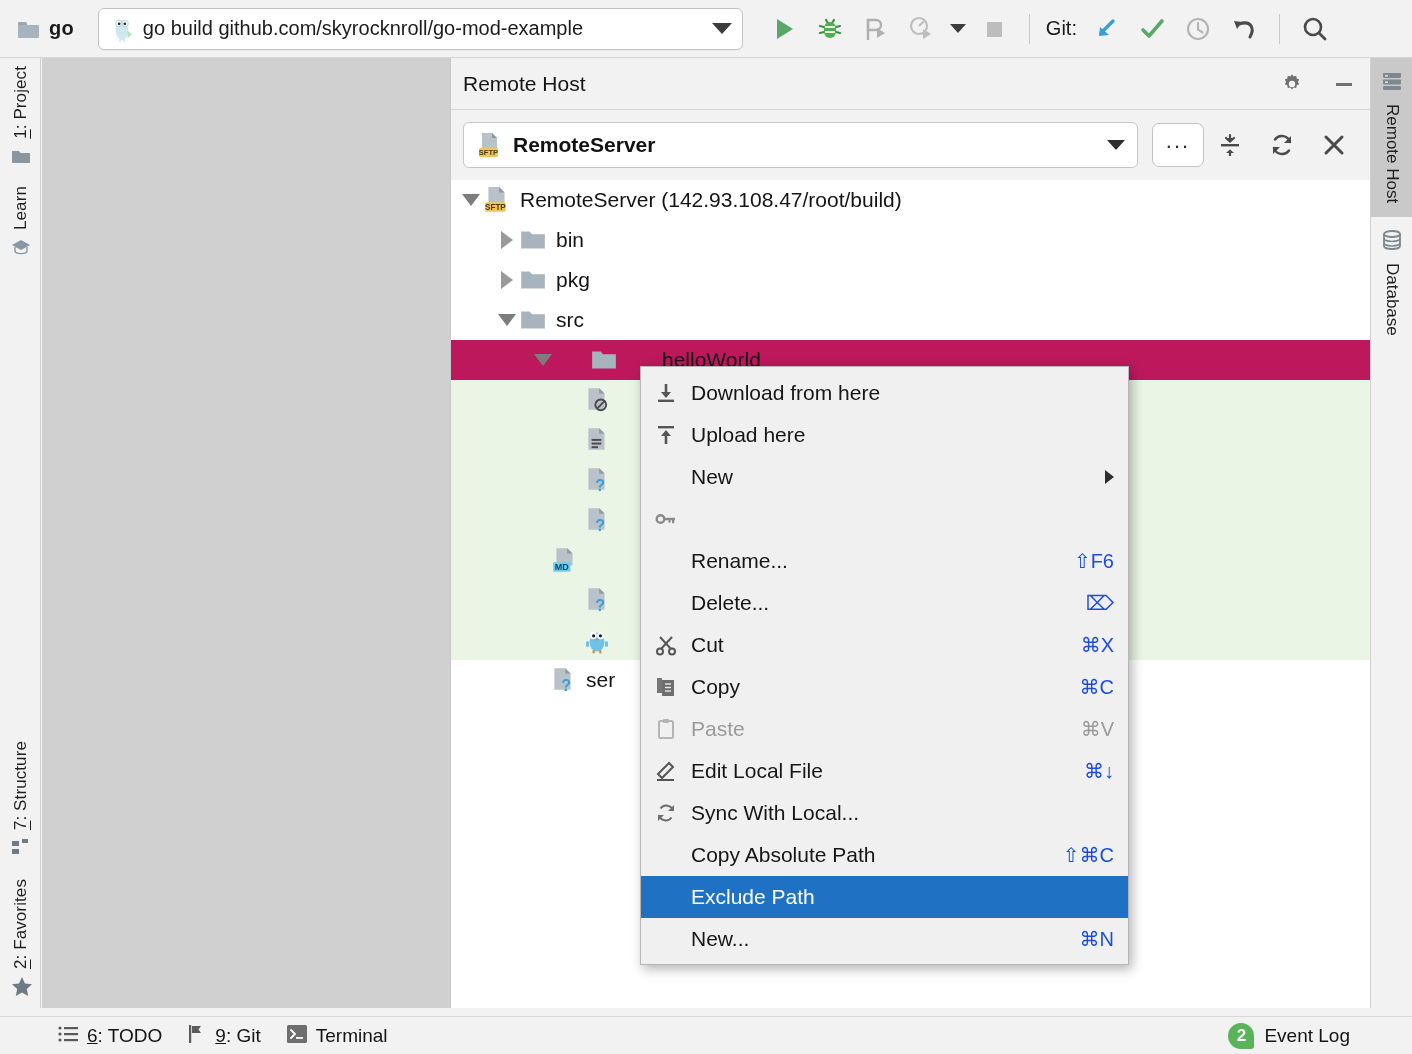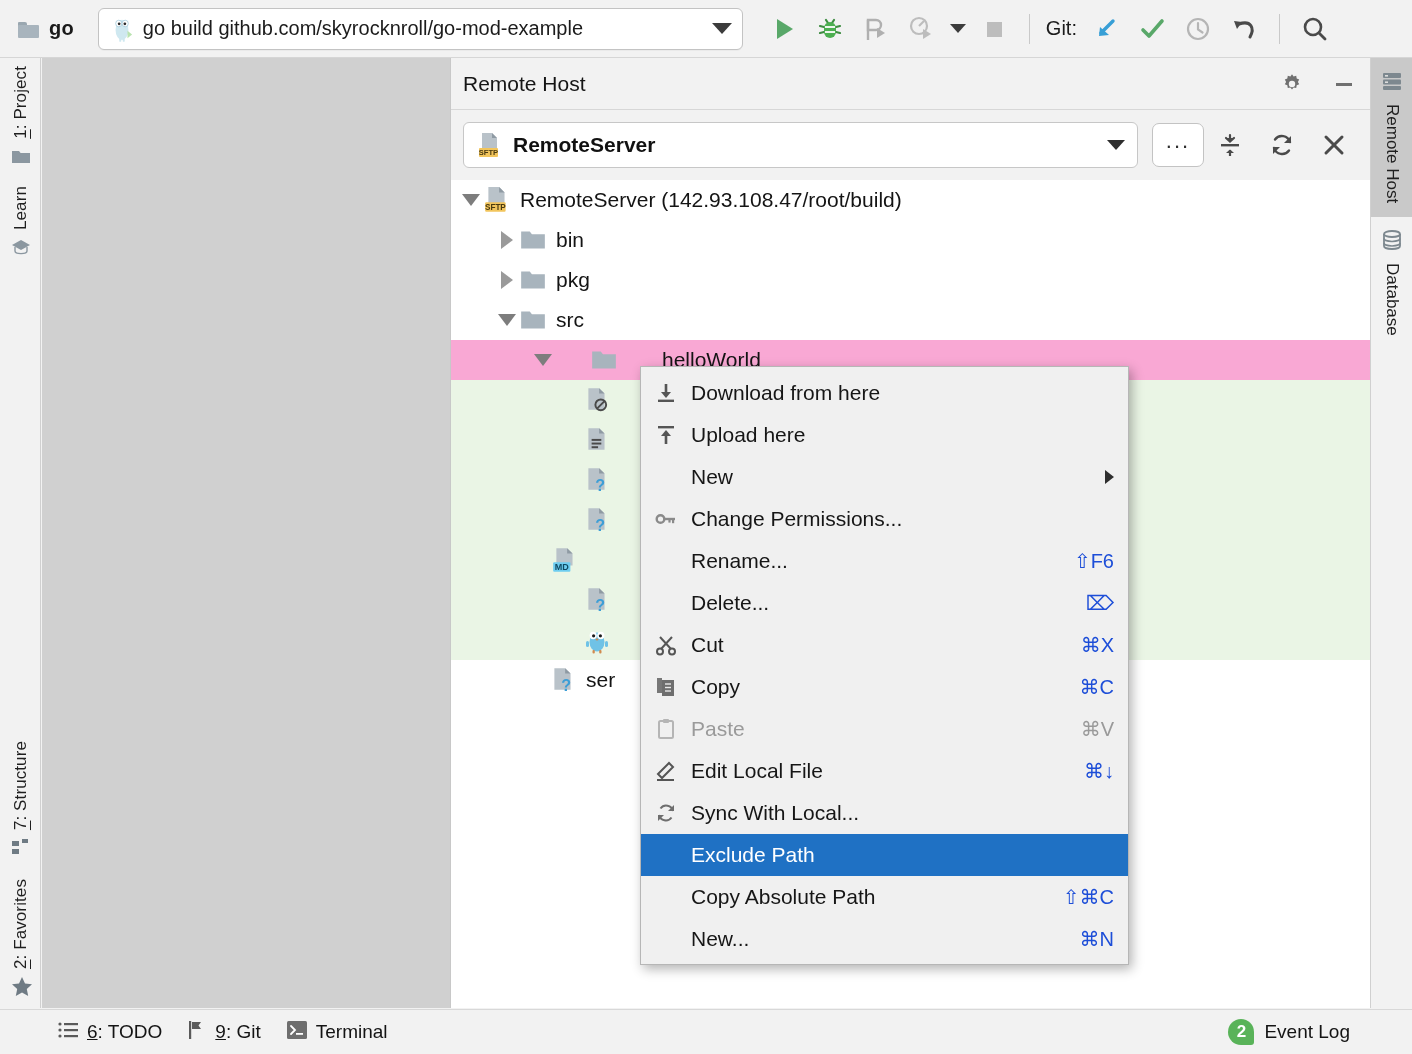"helloWorld" .tree-row.selected { background: #f9a8d4 -> #be185d }
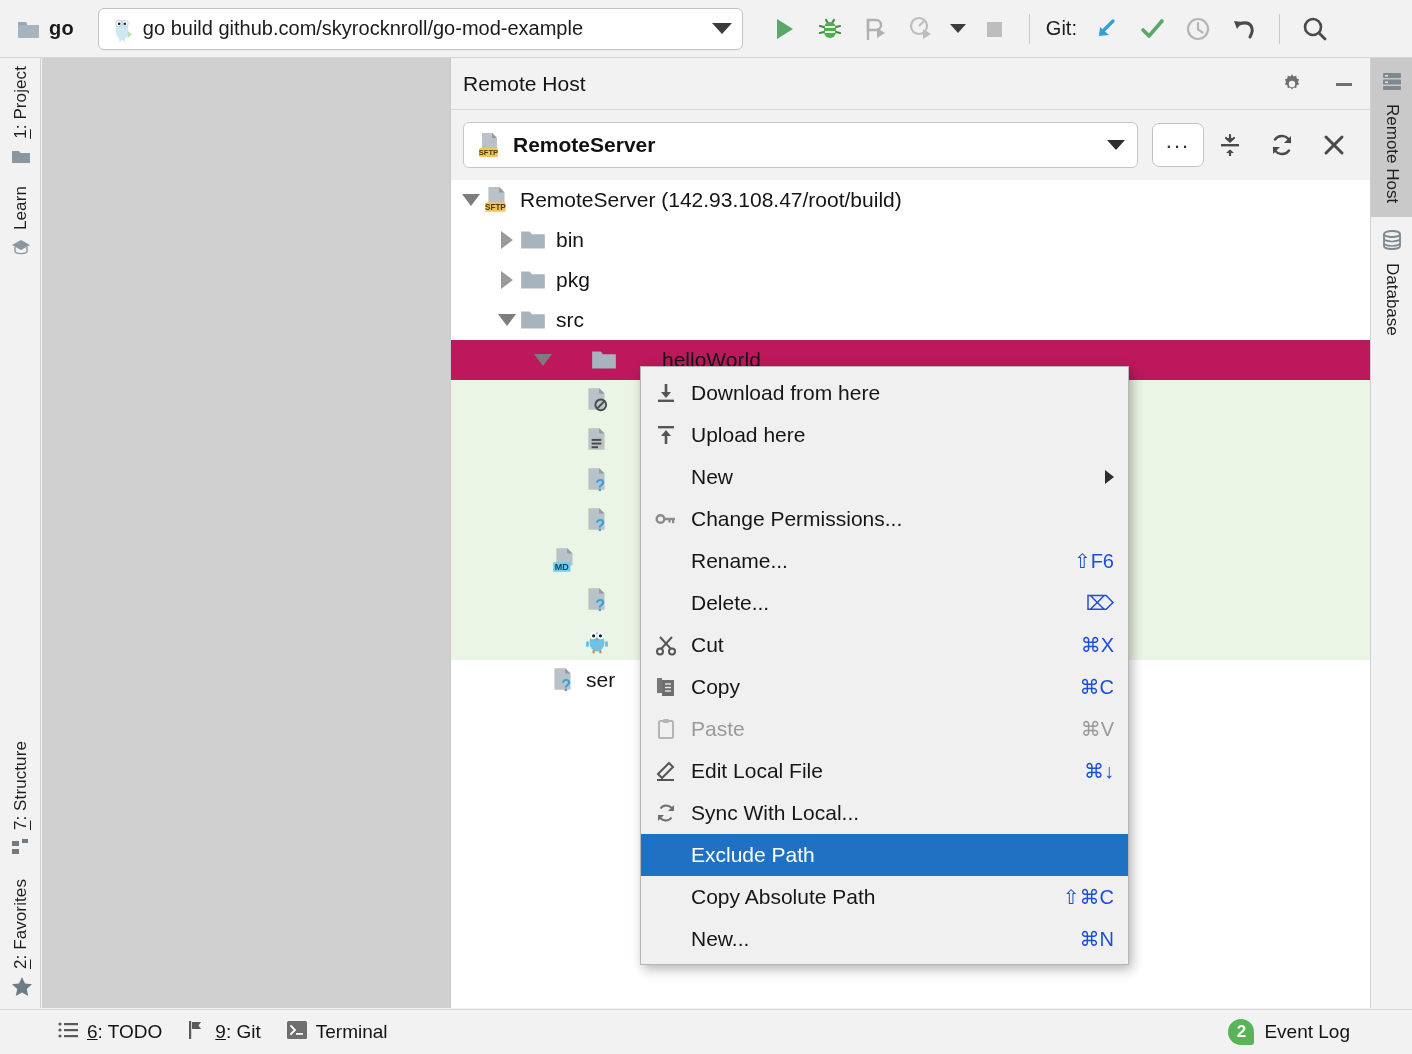"Change Permissions..." span.ctx-label { html: <span>Change Permissions...</span> -> none }
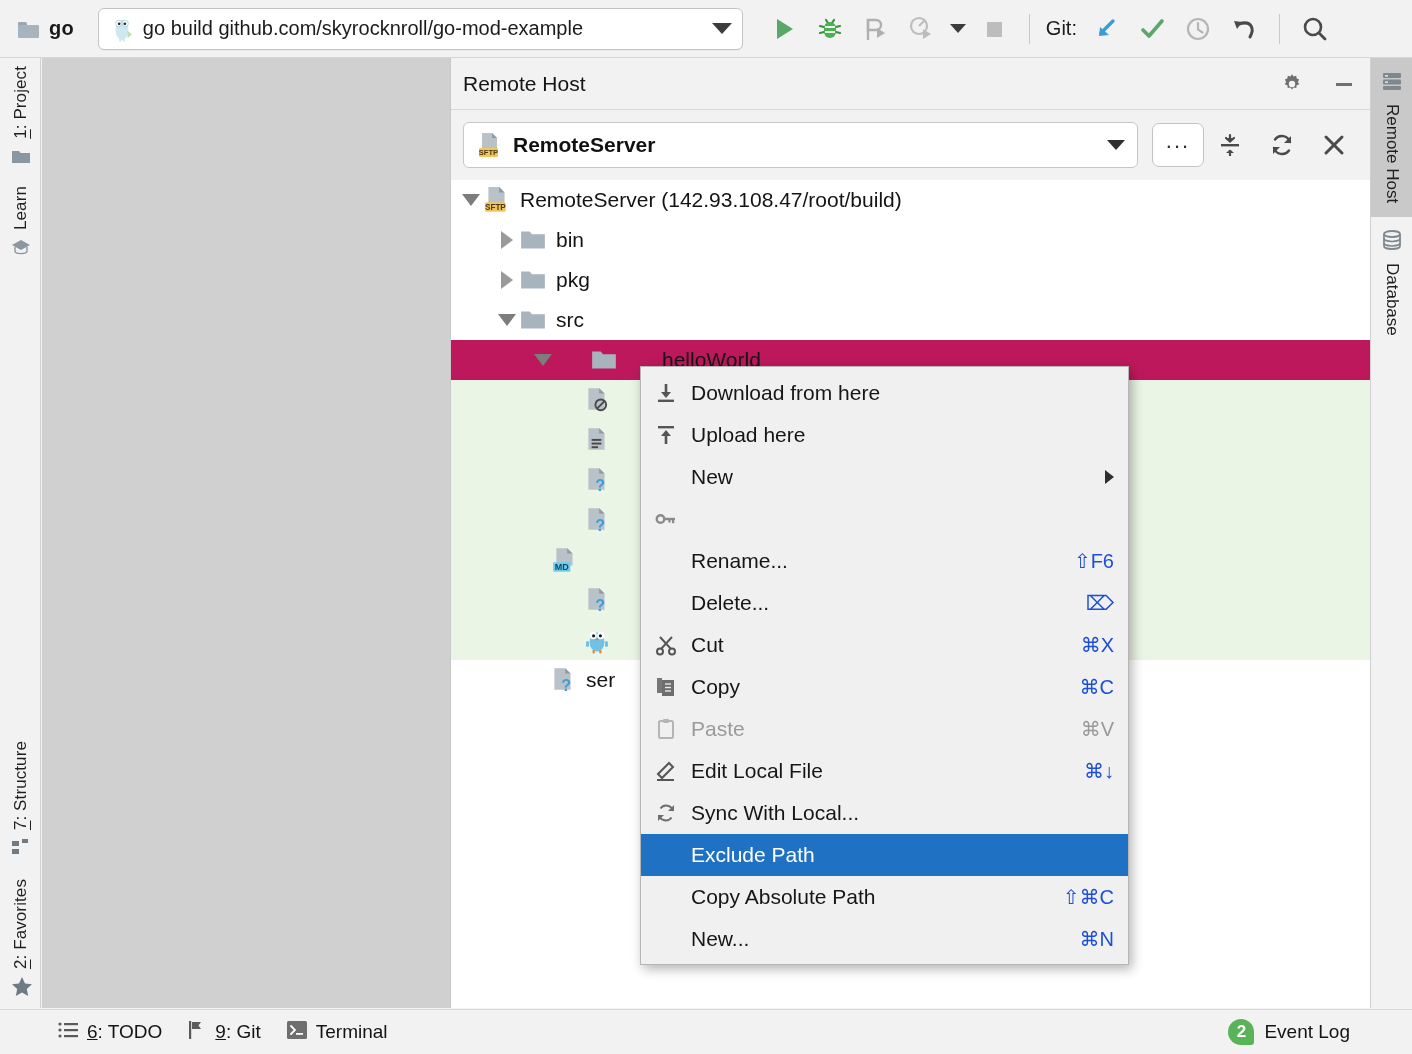"Exclude Path" div.ctx-item { order: before "Copy Absolute Path" -> after "Copy Absolute Path" }
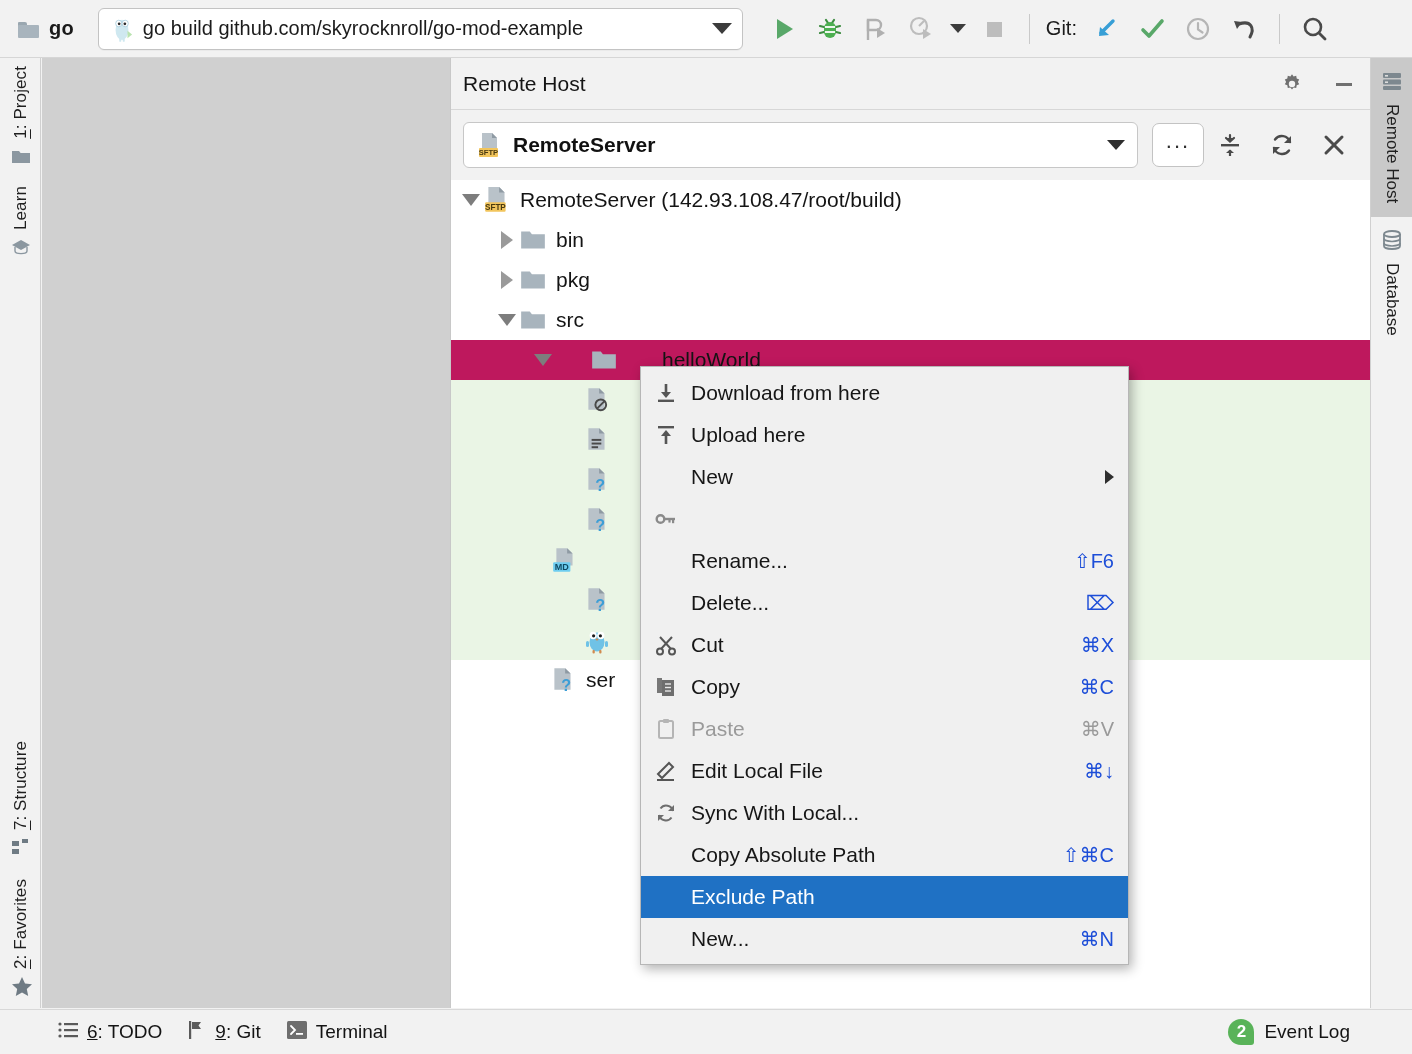"6: TODO" .statusbar { height: 45px -> 38px }
